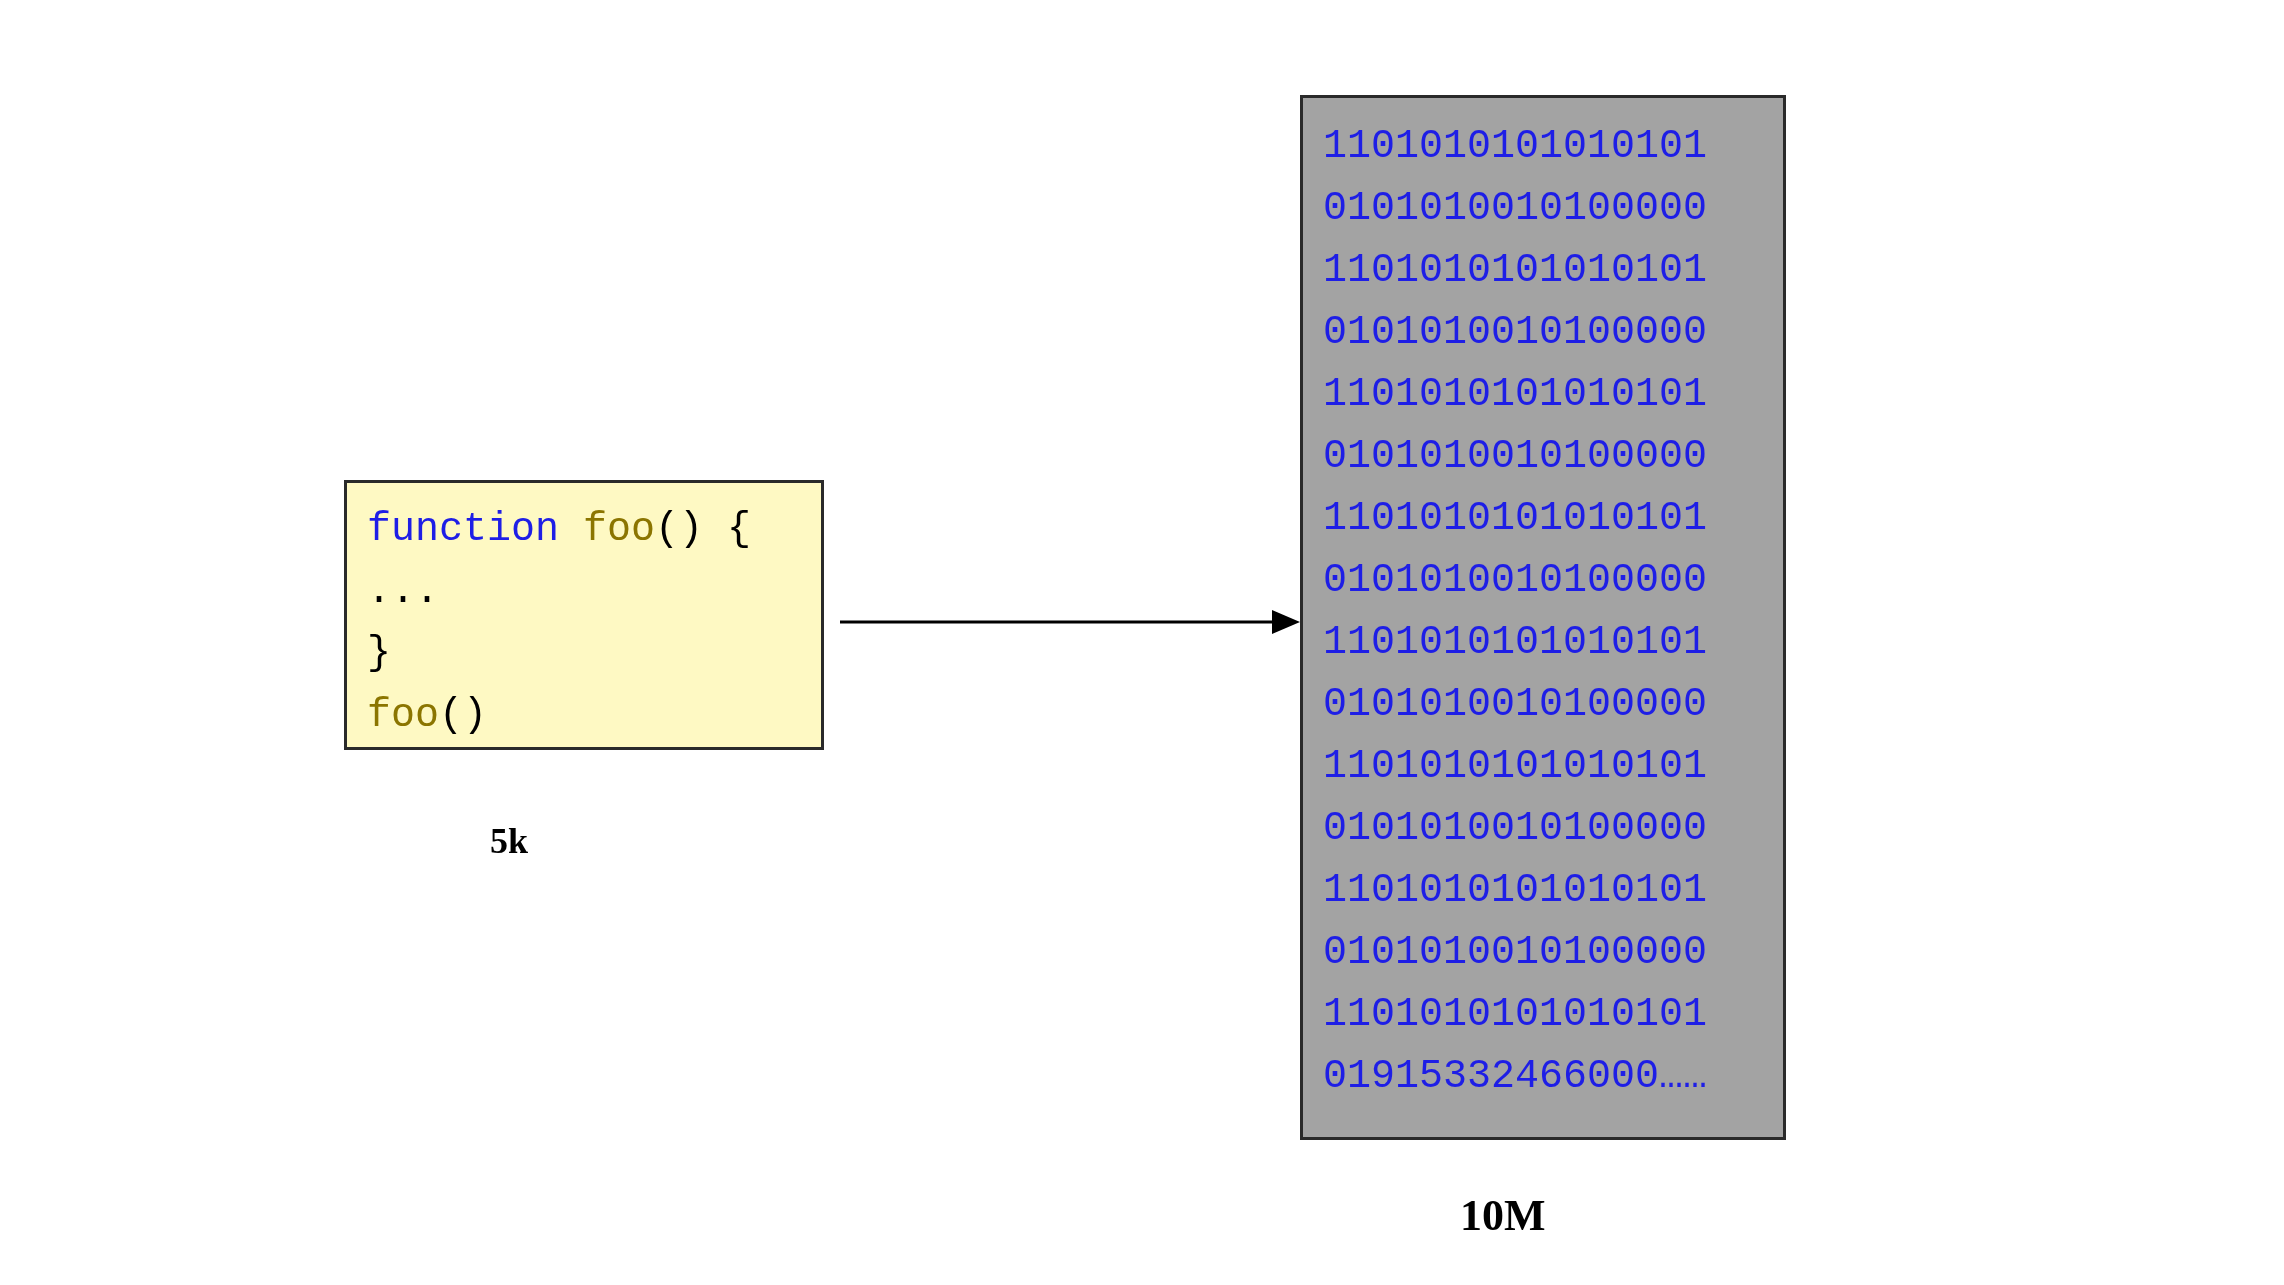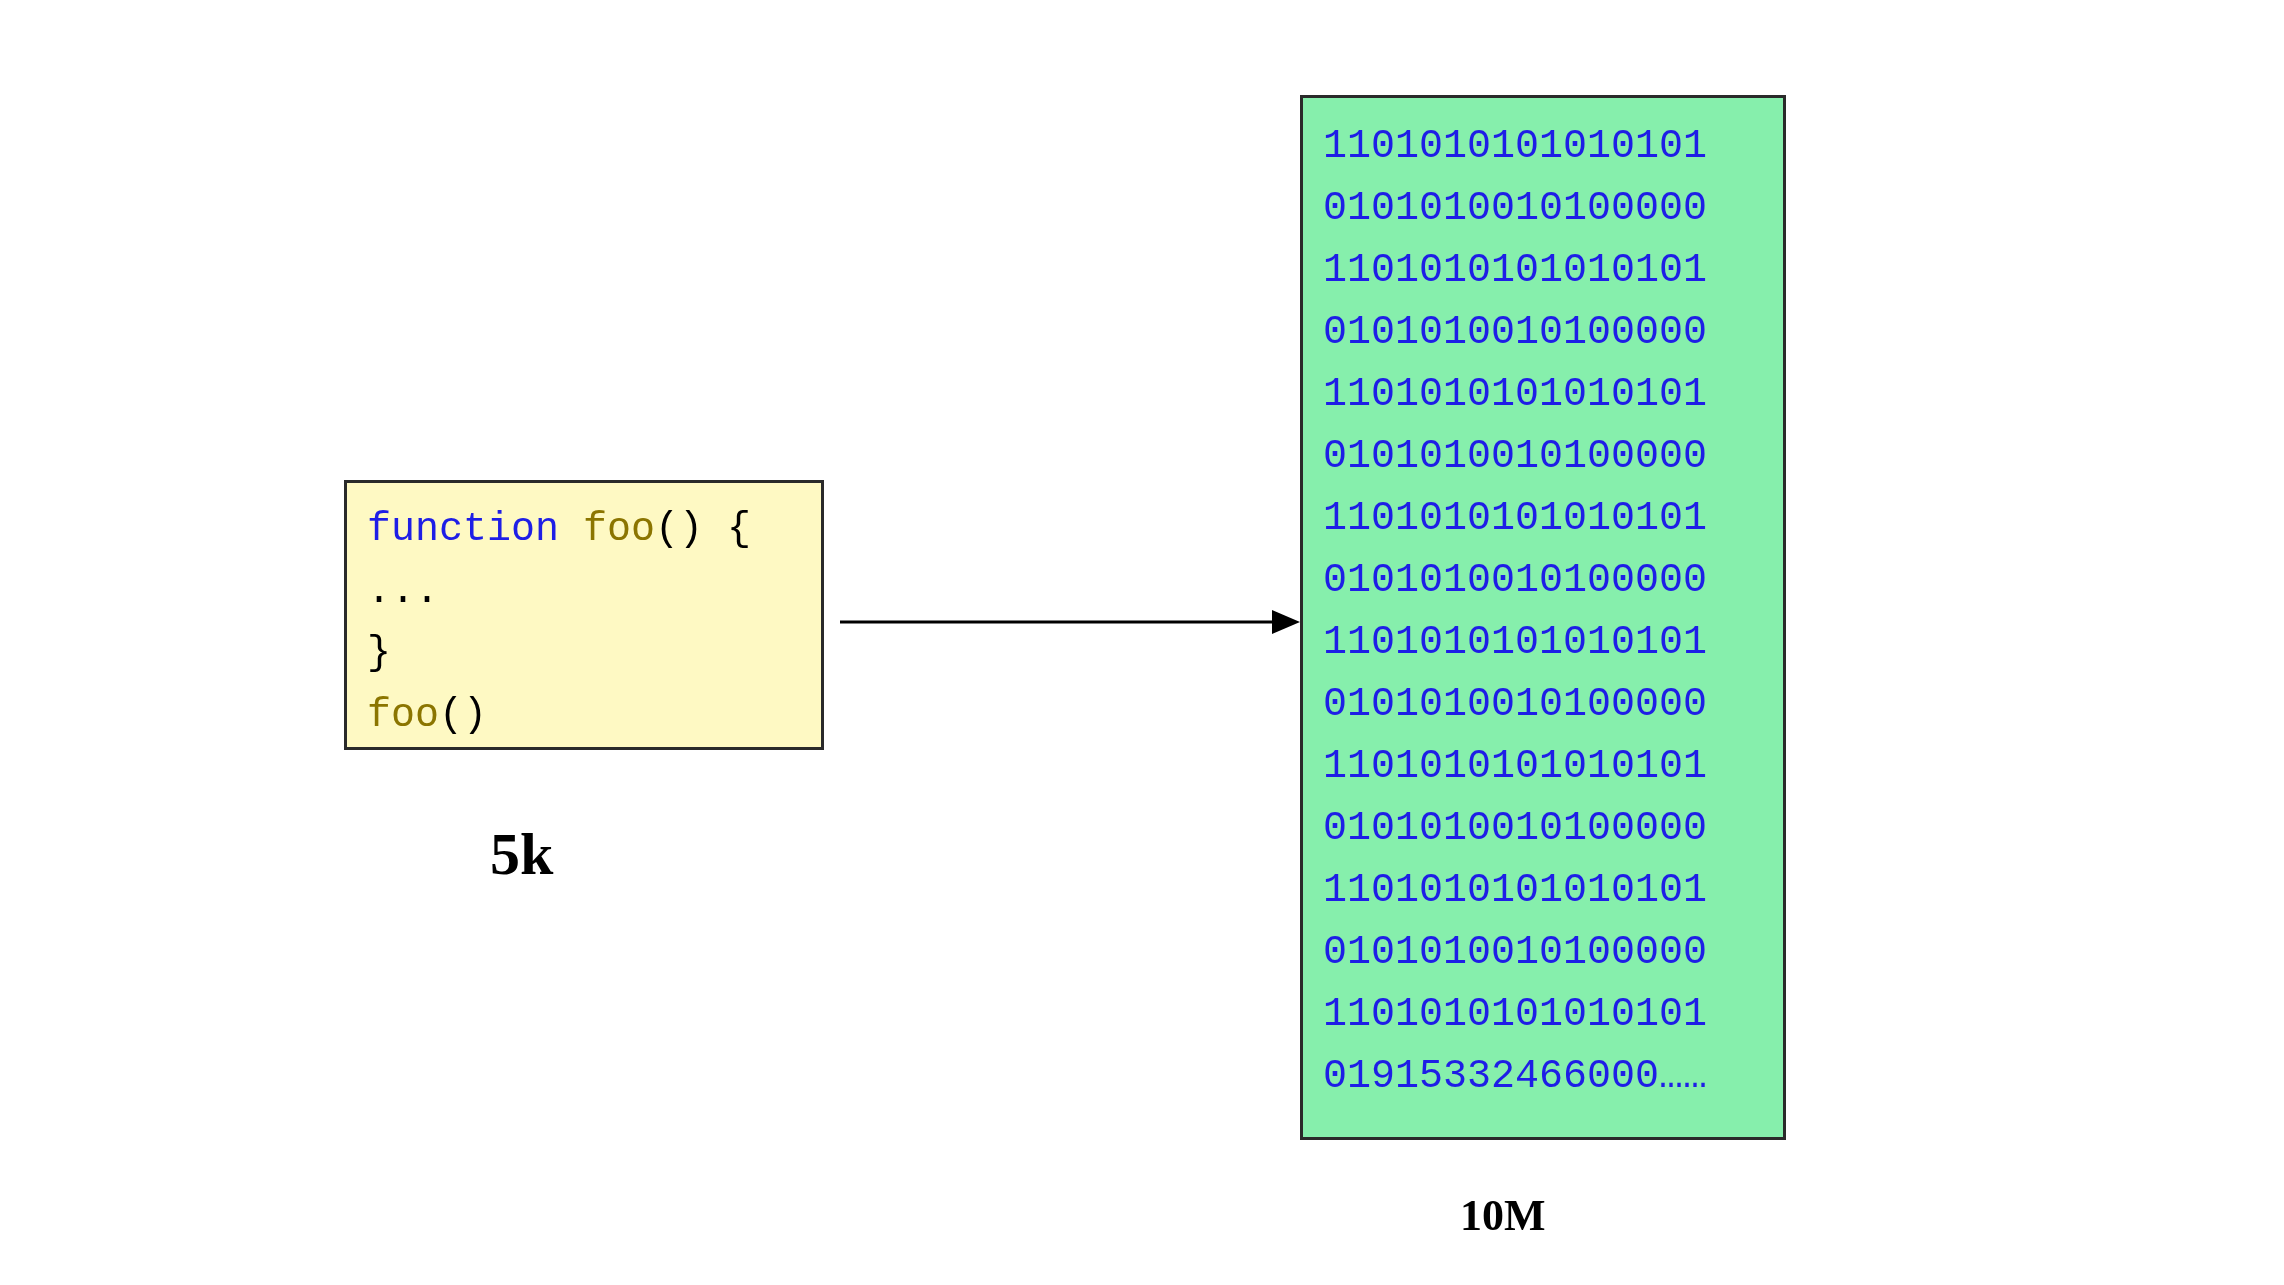"1101010101010101" .target-box { background: #86efac -> #a3a3a3 }
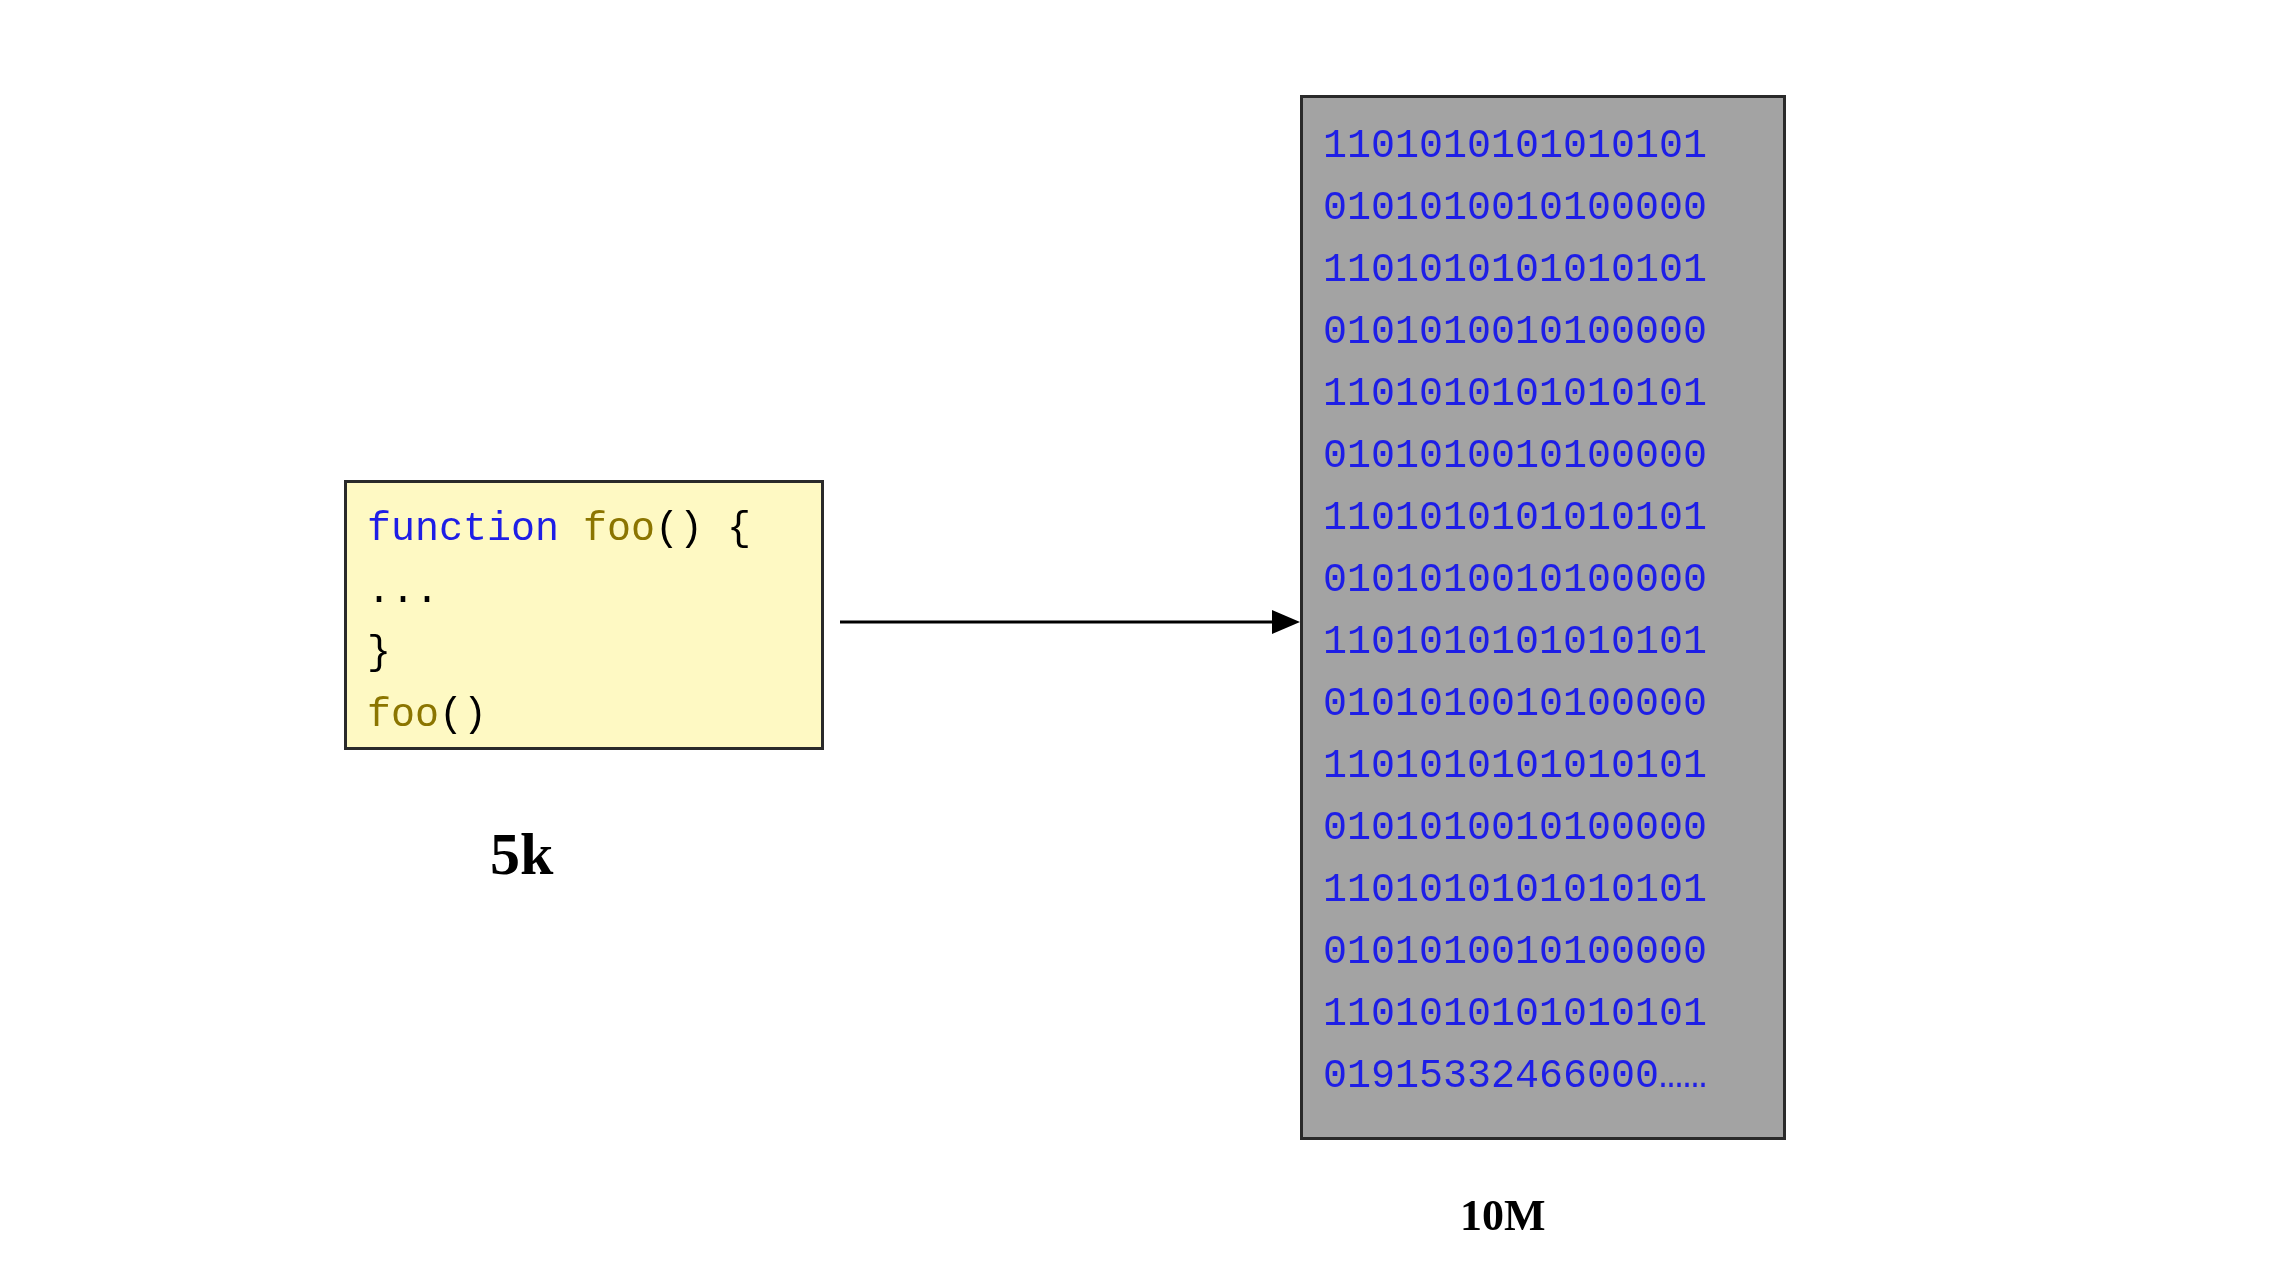"5k" .label-left { font-size: 60px -> 36px }
